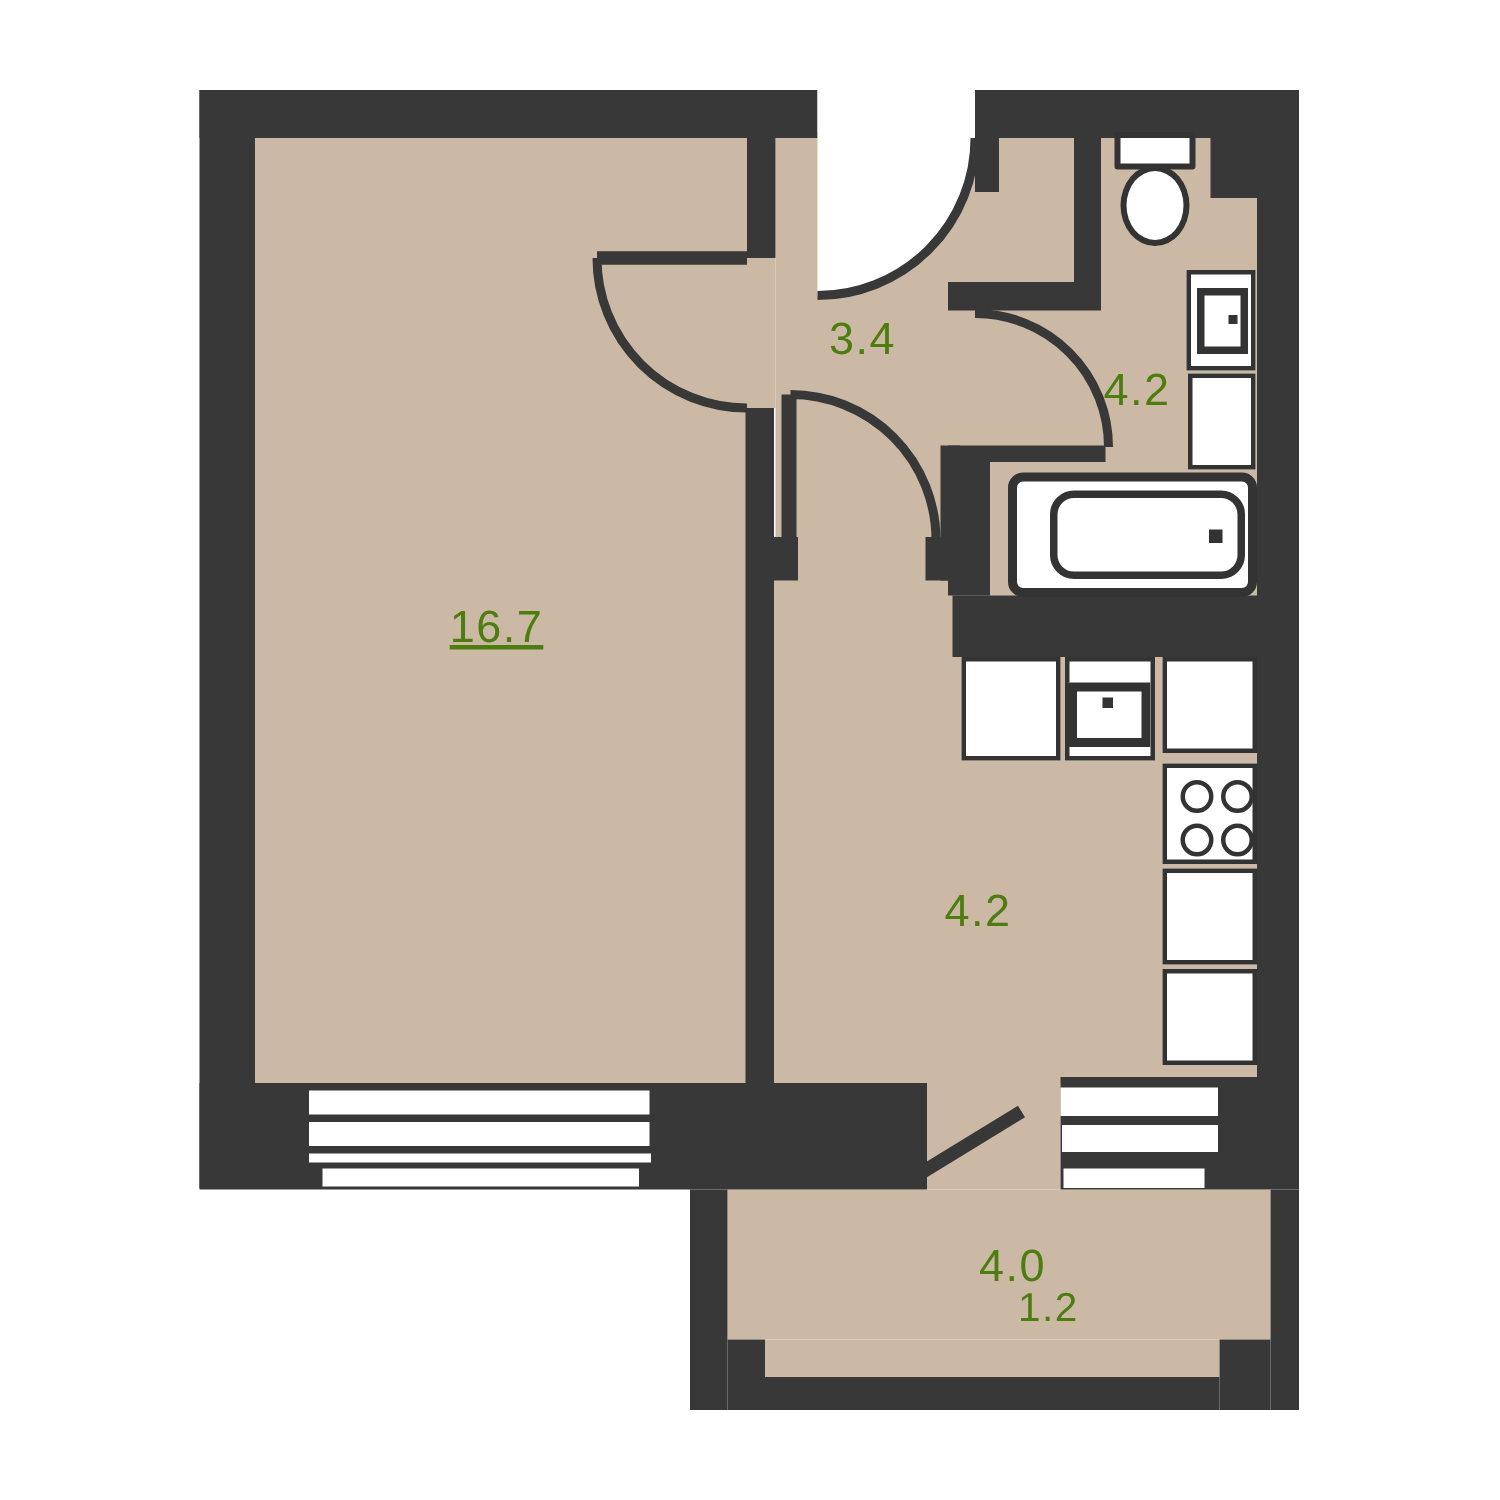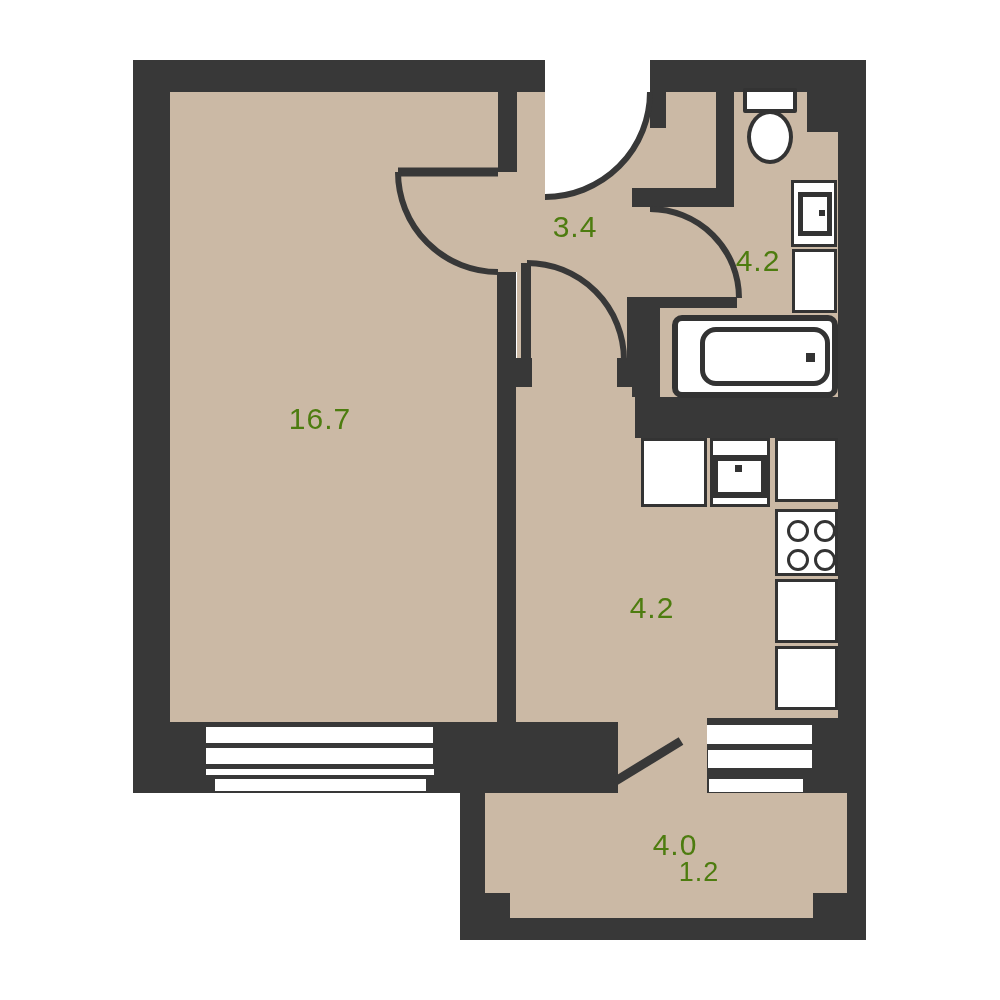"16.7" div.room-label { left: 320px -> 331px; text-decoration: none -> underline }
